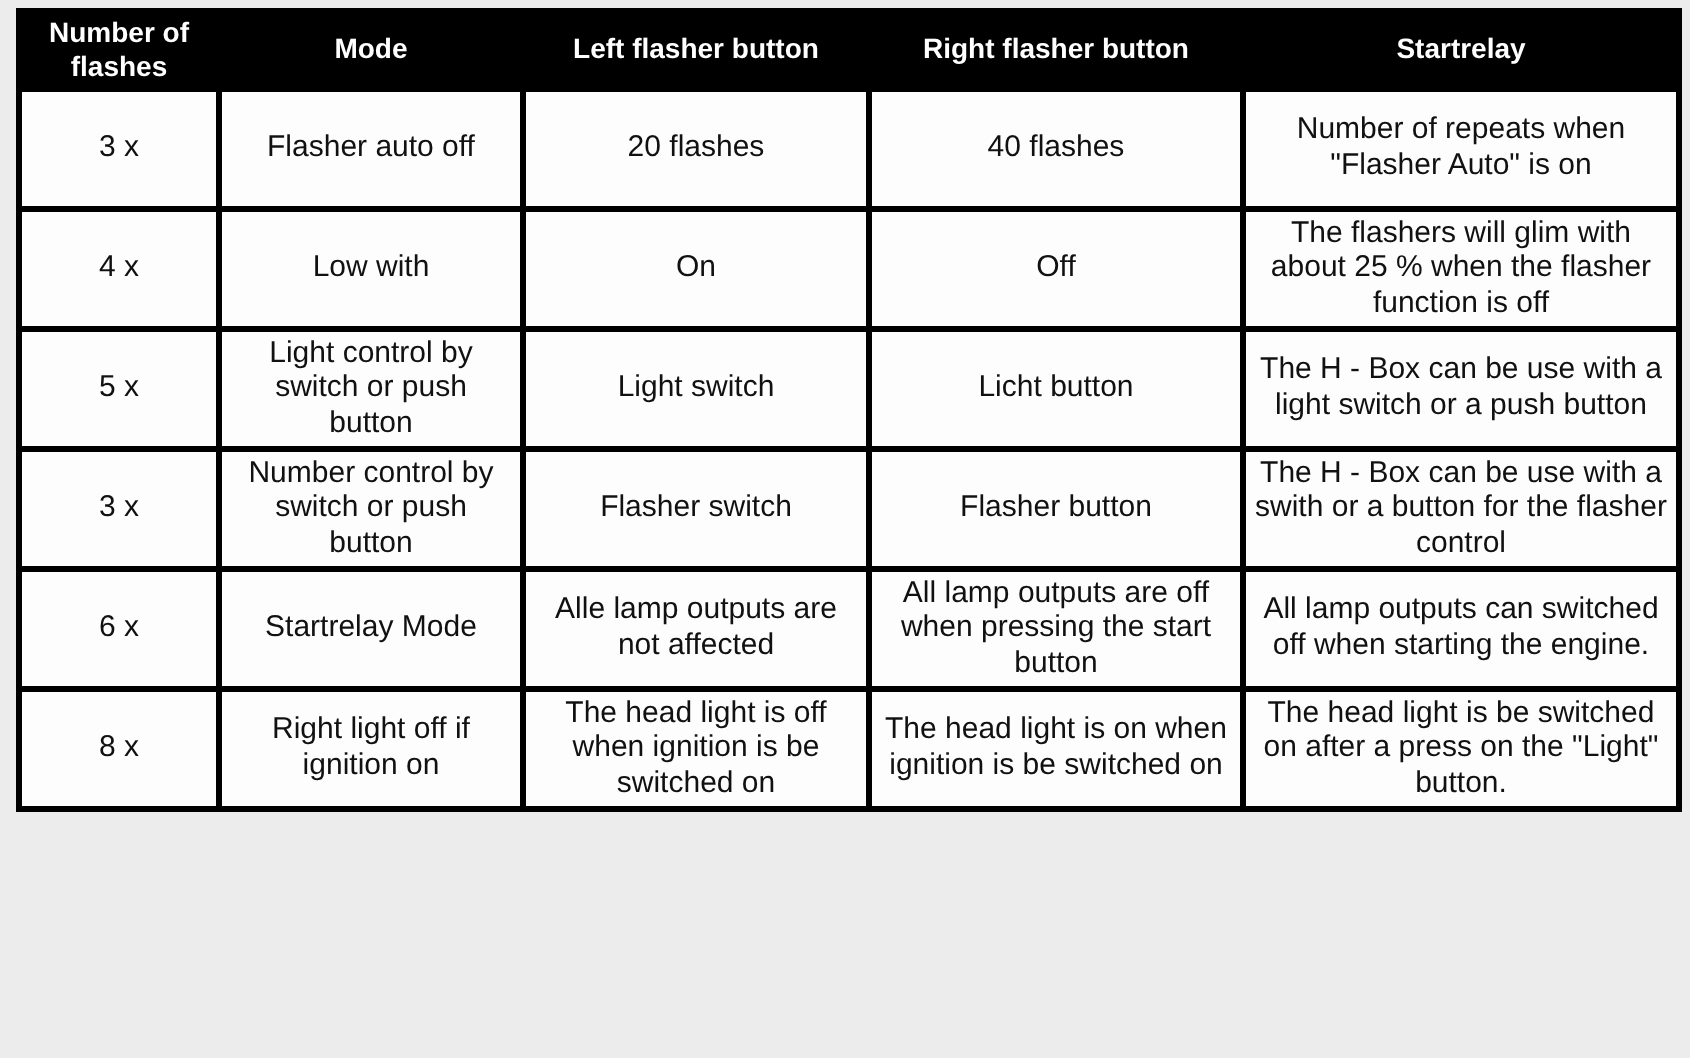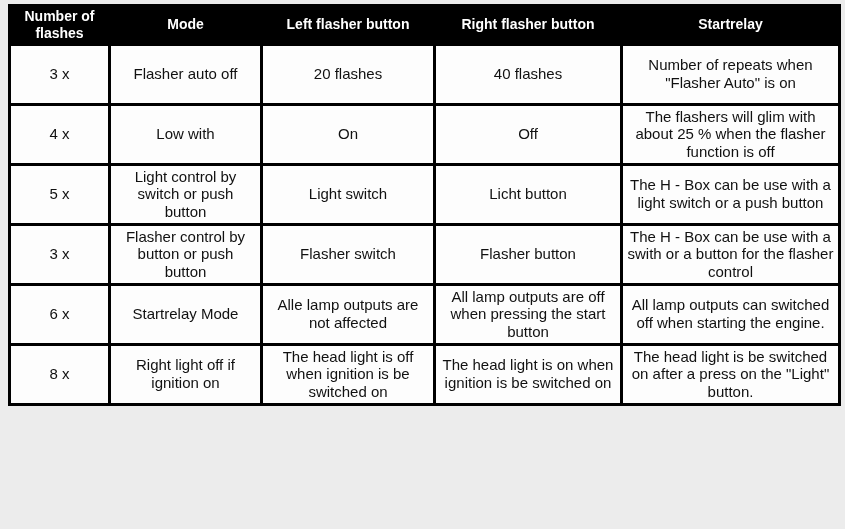"Flasher control by button or" td { text: Flasher control by button -> Number control by switch }
